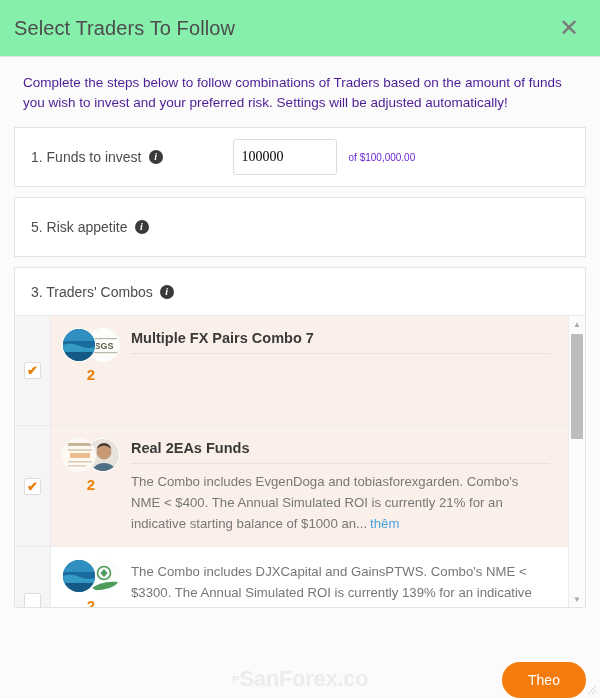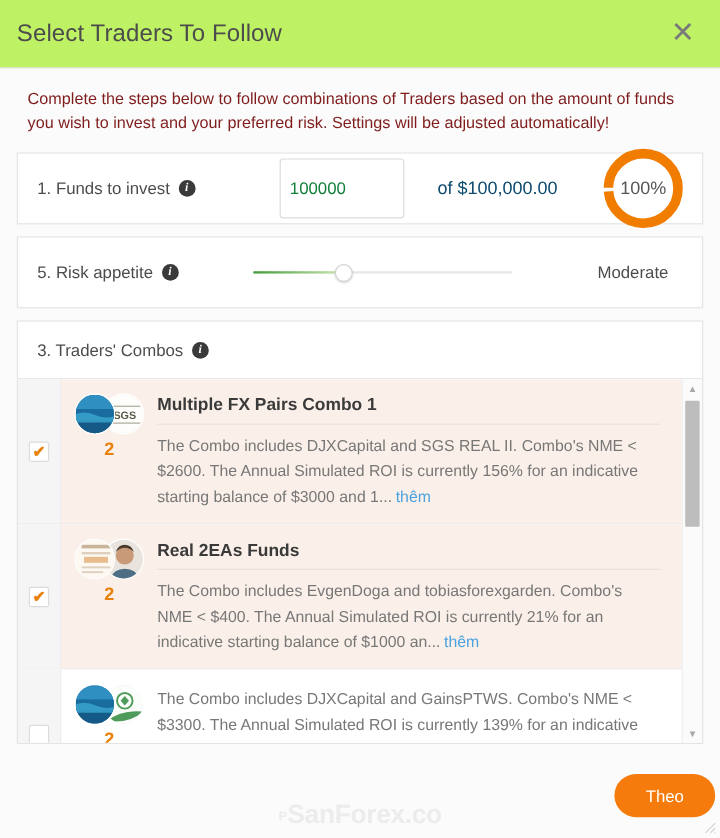"Select Traders To Follow" .dlg-header { background: #bef264 -> #86efac }
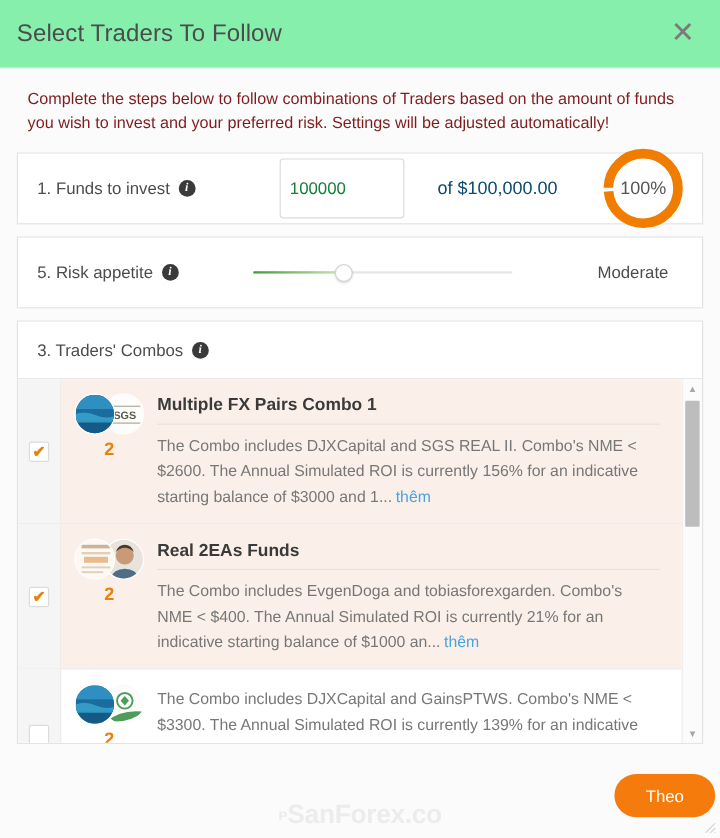"Complete the steps below to" .intro { color: #7f1d1d -> #4c1d95 }
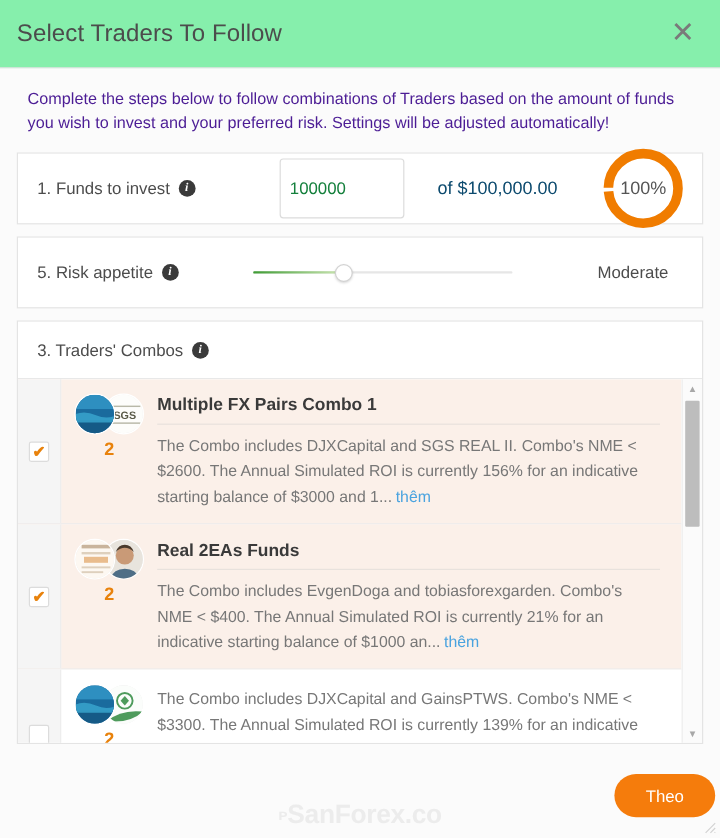"100000" .funds-input { color: #15803d -> #000000; font-family: Liberation Sans, sans-serif -> Liberation Serif, serif; height: 50px -> 36px }
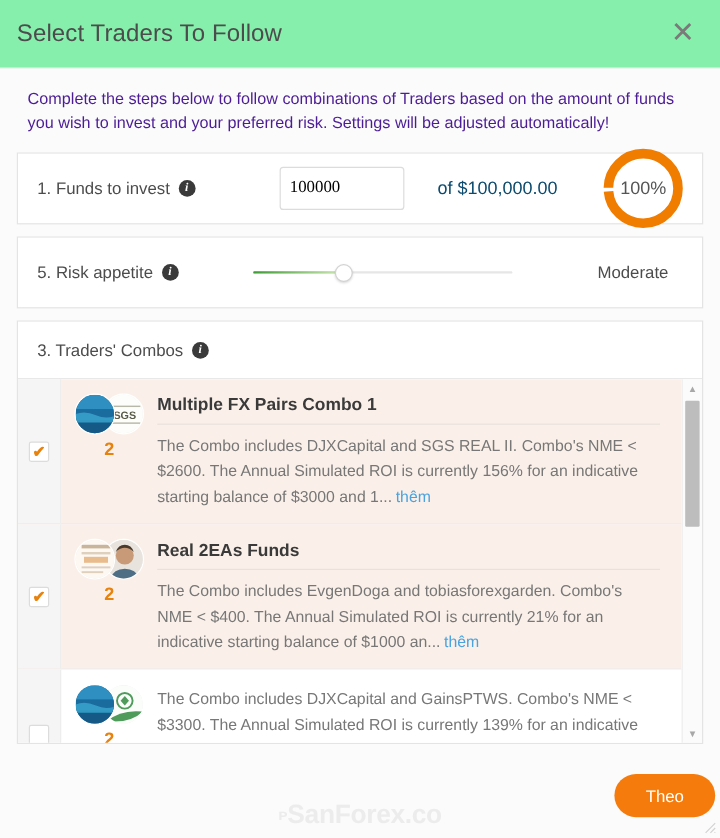"of $100,000.00" .funds-of { color: #0c4a6e -> #6d28d9; font-size: 15px -> 10px; margin-left: 28px -> 12px }
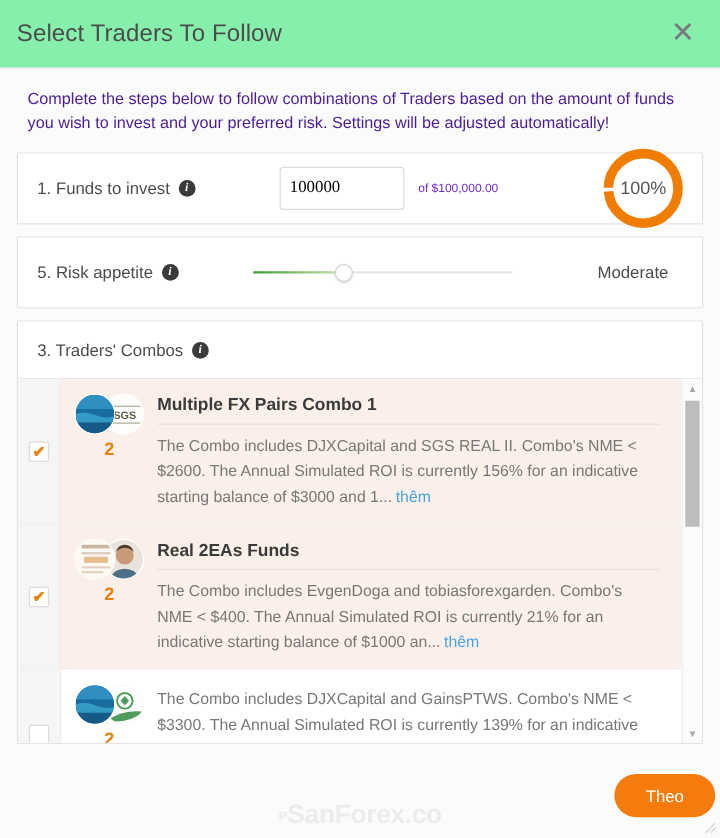"100%" div.gauge { html: <div> <svg> <circle></circle> </svg> <span>100%</span> </div> -> none }
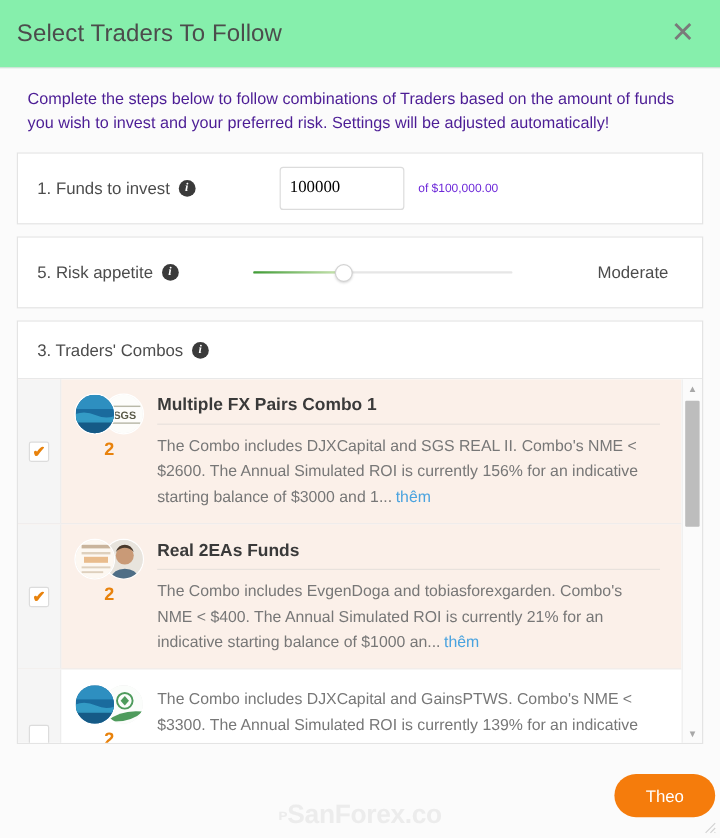"Moderate" div.slider-area { html: <div> <div> <div></div> <div></div> </div> <span>Moderate</span> </div> -> none }
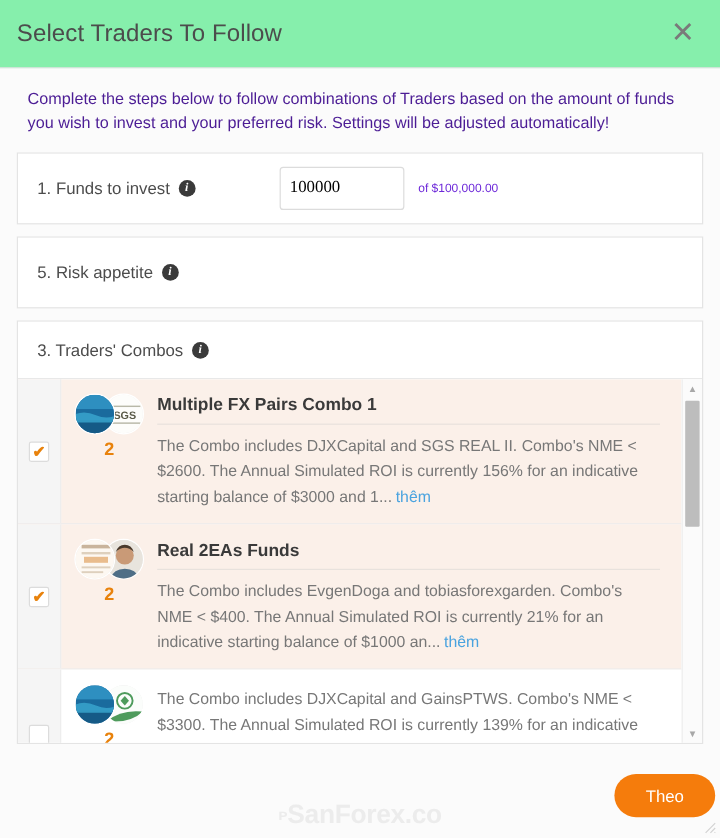"3. Traders' Combos" .combos-panel { margin-bottom: 8px -> 20px }
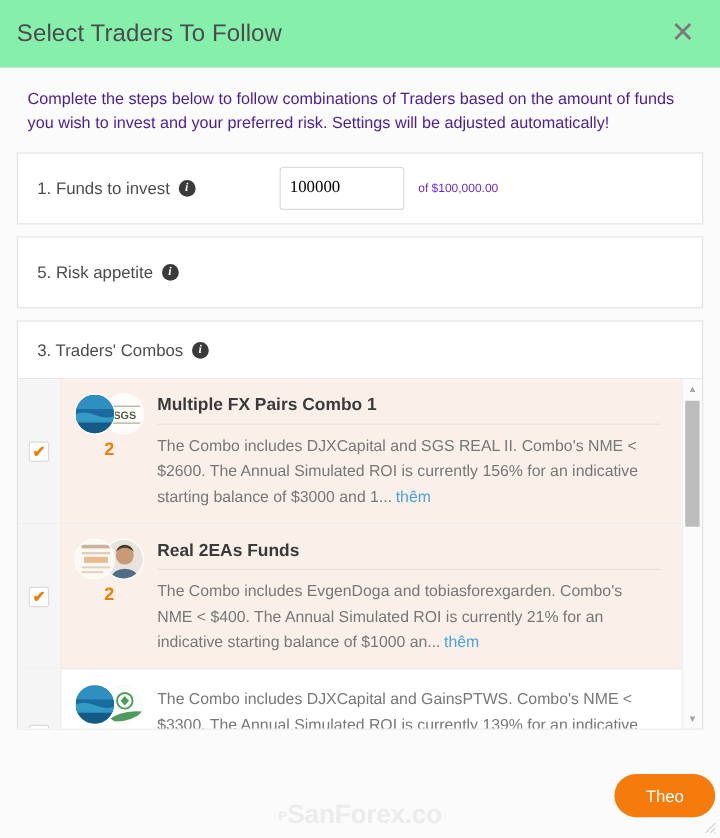"Multiple FX Pairs Combo 1" div.combo-title { text: 1 -> 7 }
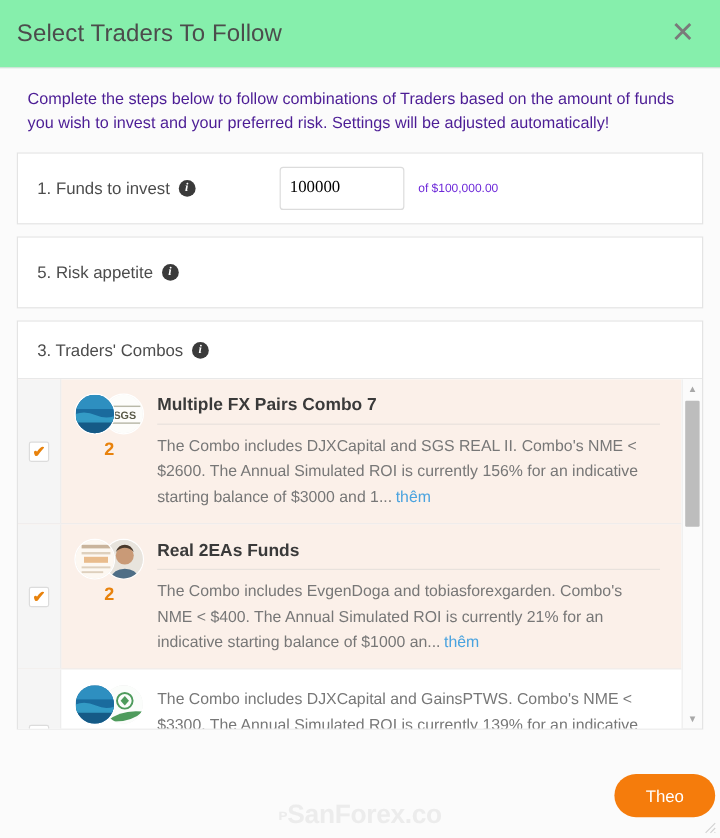"The Combo includes DJXCapital and SGS" div.combo-desc { html: <div>The Combo includes DJXCapital and SGS REAL II. Combo's NME &lt; $2600. The Annual Simulated ROI is currently 156% for an indicative starting balance of $3000 and 1...<span>thêm</span></div> -> none }
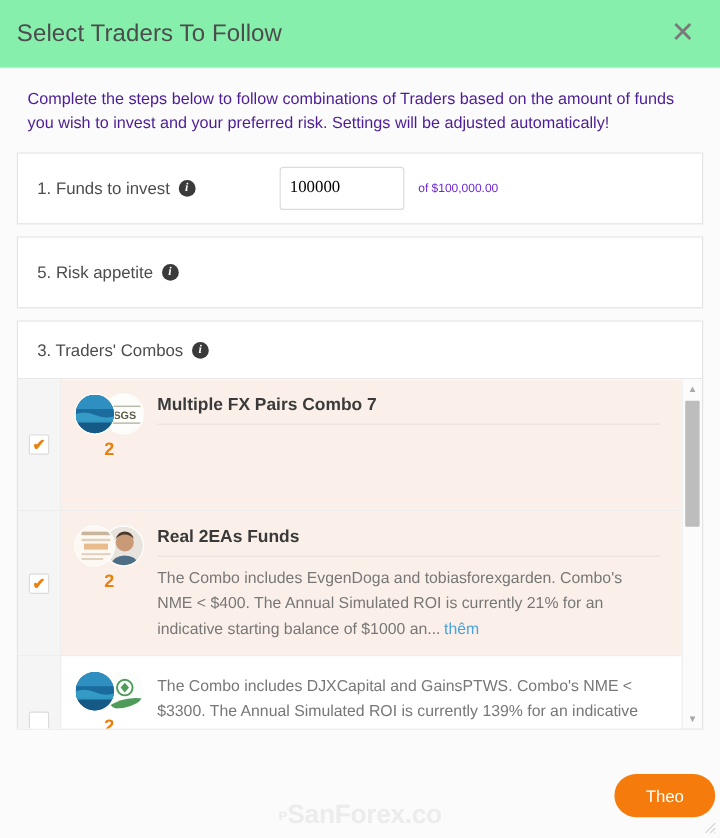"Theo" .dlg-footer { align-items: center -> flex-end; padding: 0 4px -> 0 14px }
